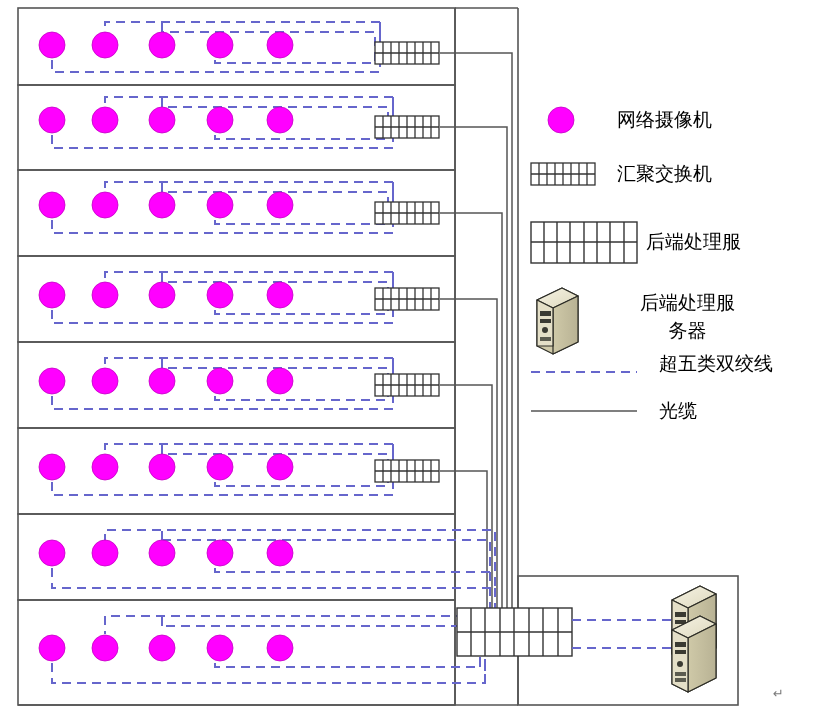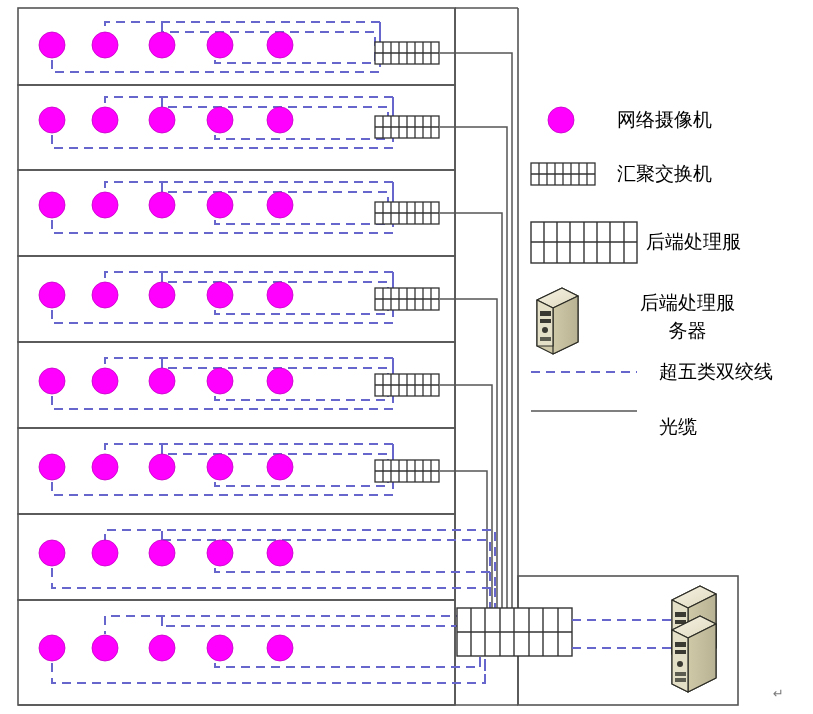"超五类双绞线" div.legend-label { top: 359px -> 351px }
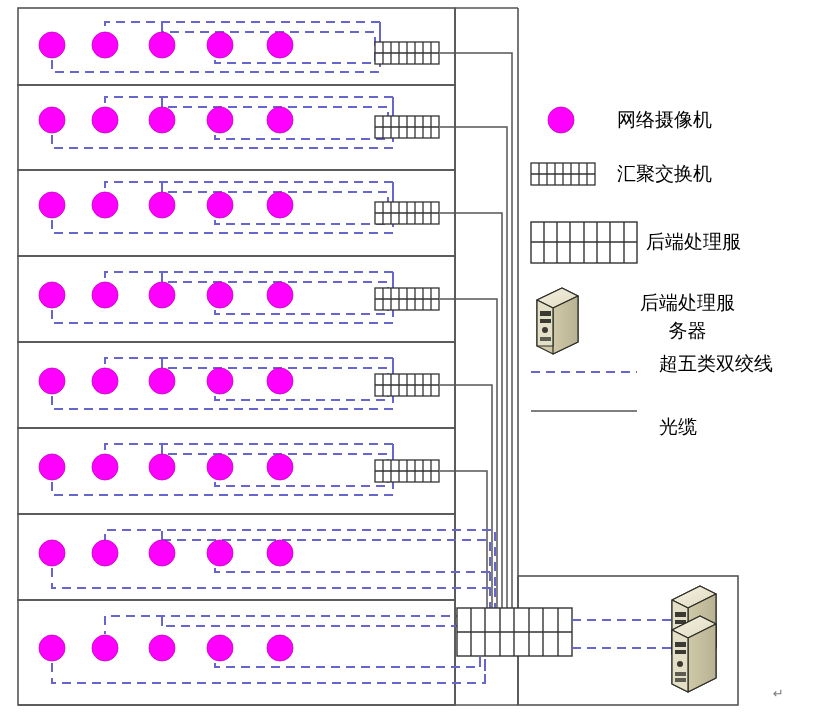"光缆" div.legend-label { top: 414px -> 398px }
